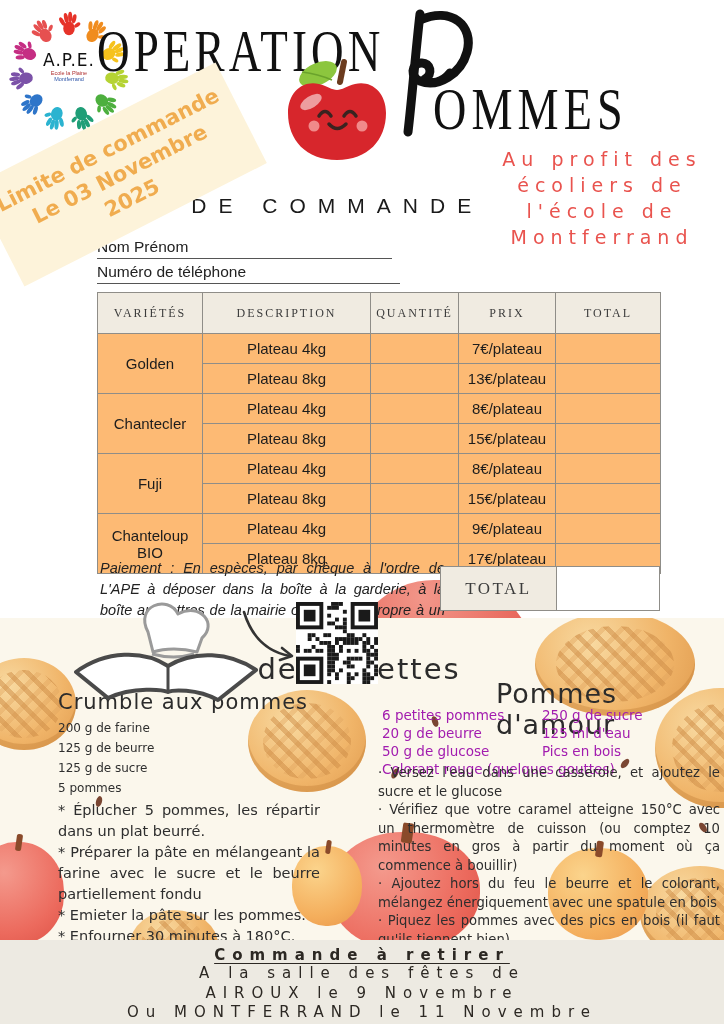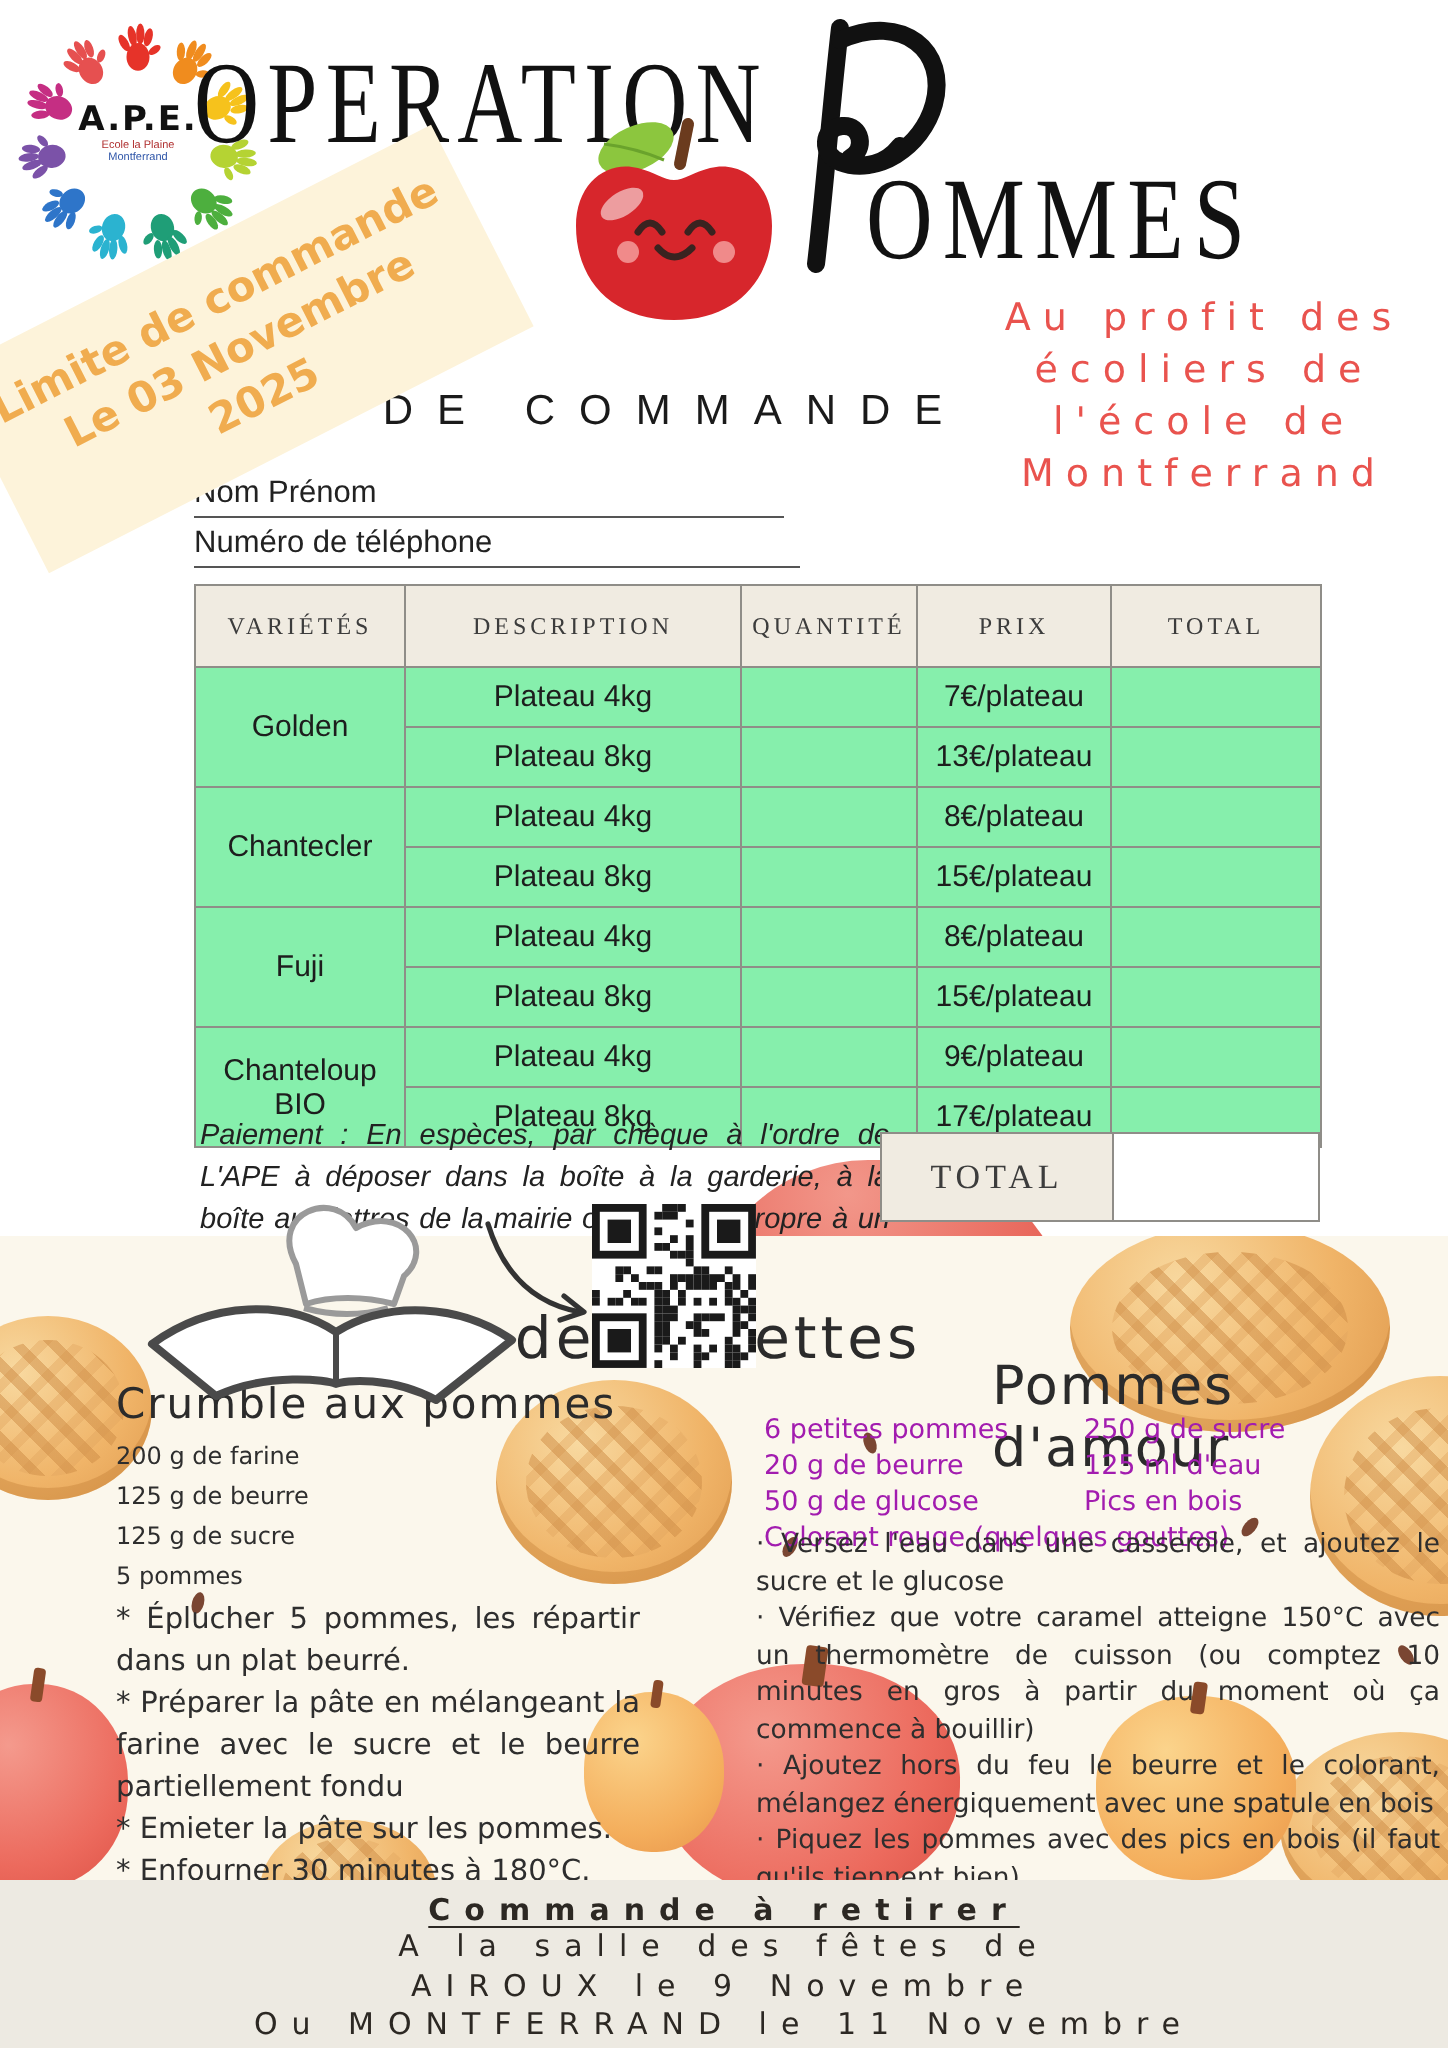"A.P.E." .logo-ape { font-weight: bold -> normal }
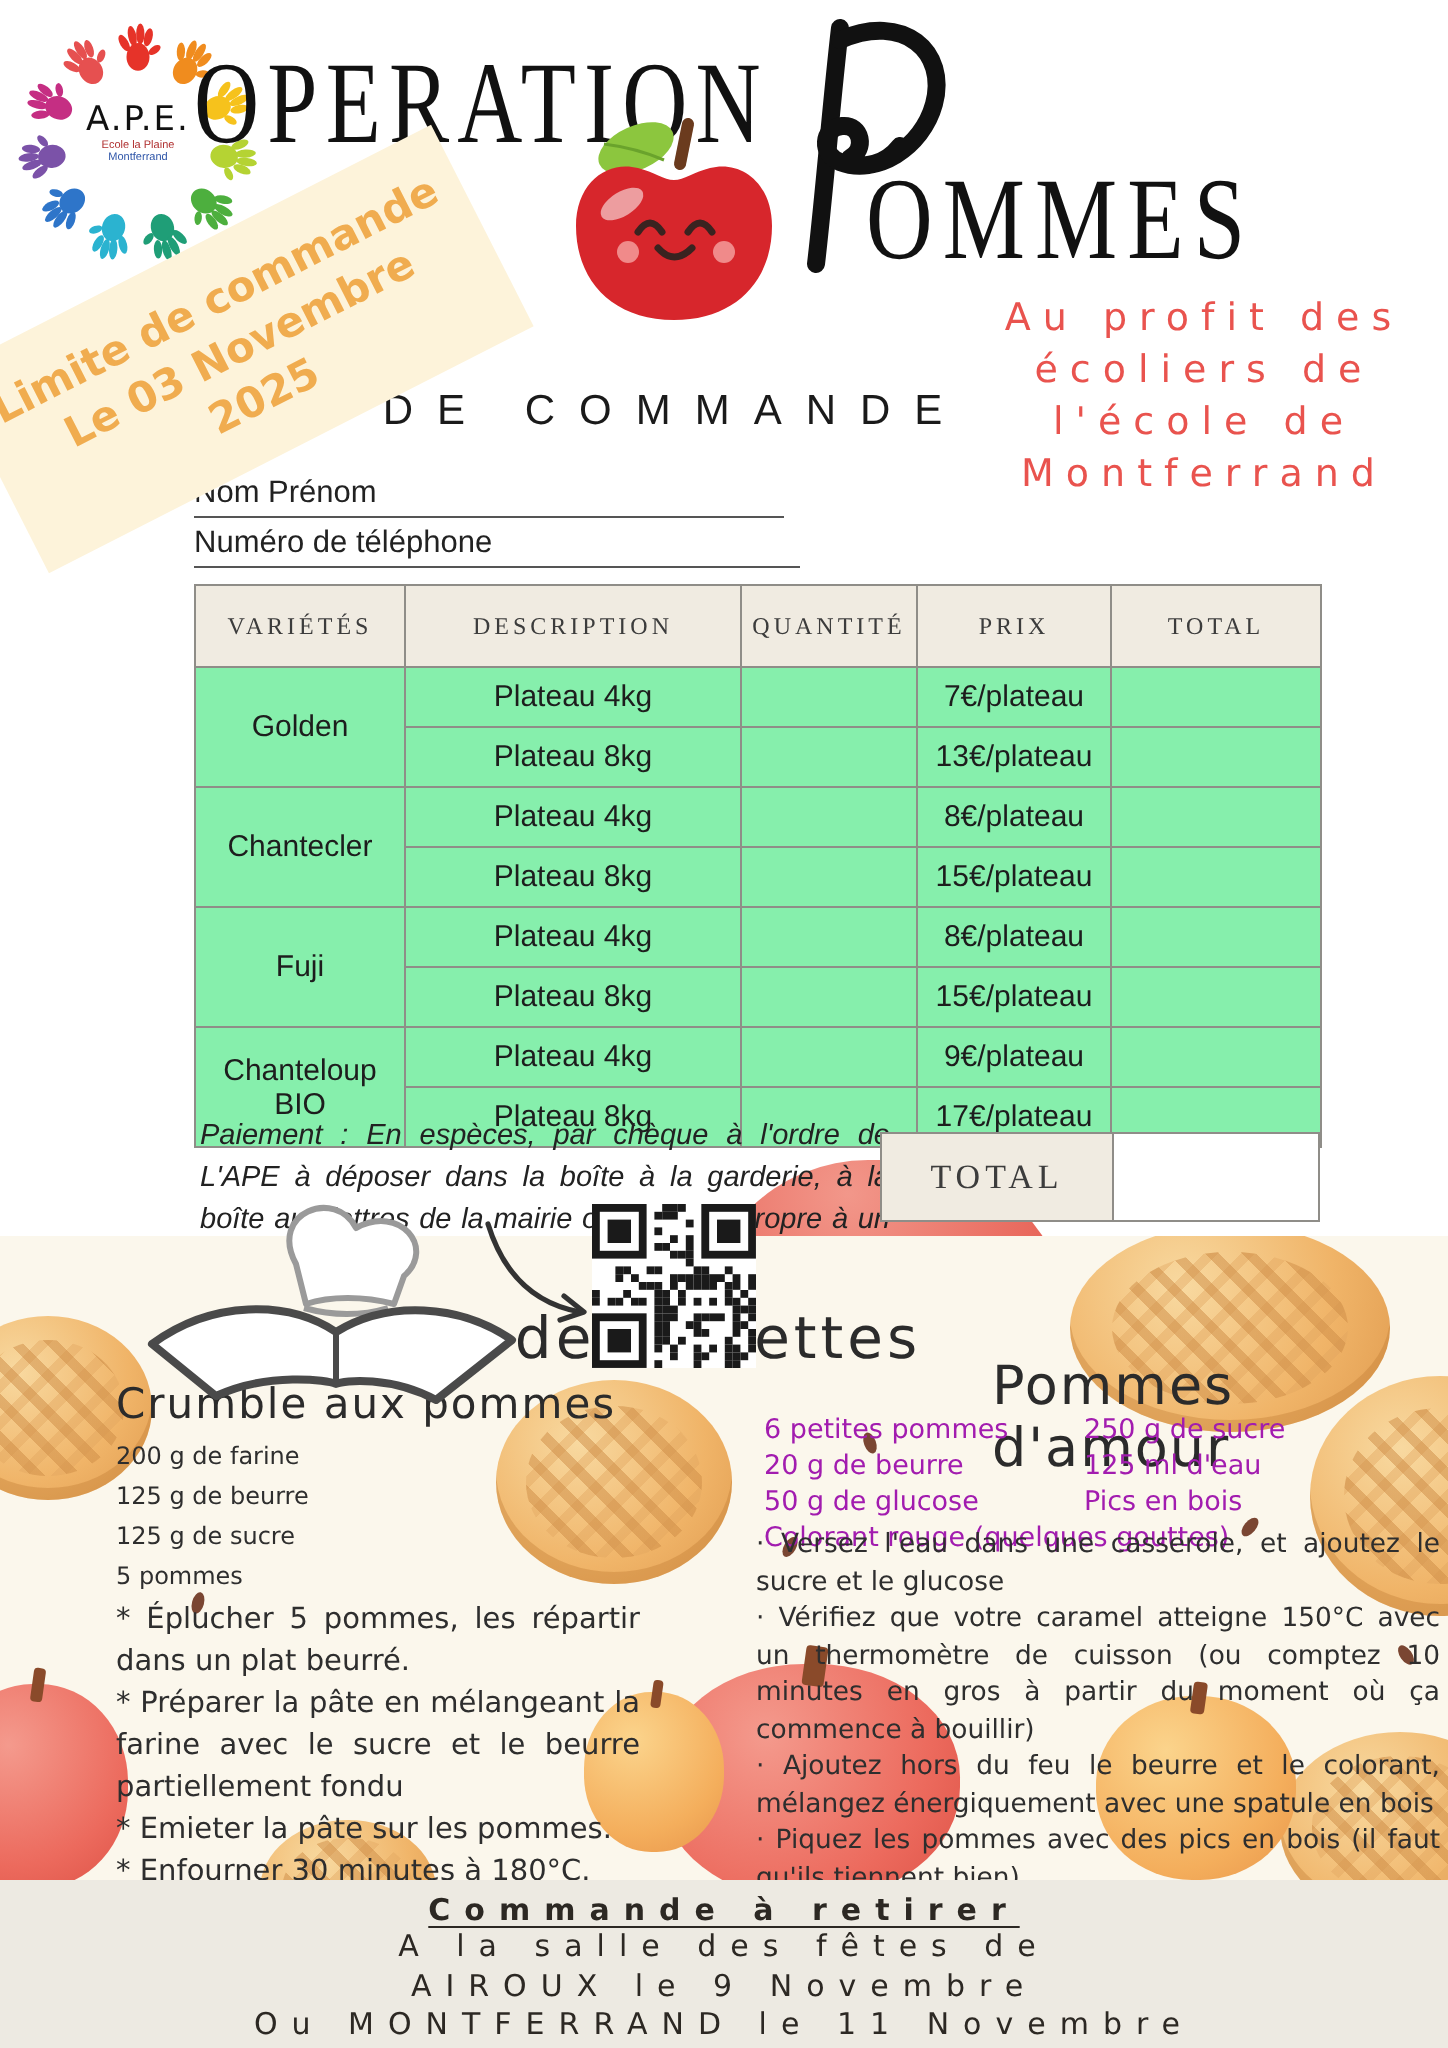"Plateau 4kg" table.order td { background: #86efac -> #fdba74 }
